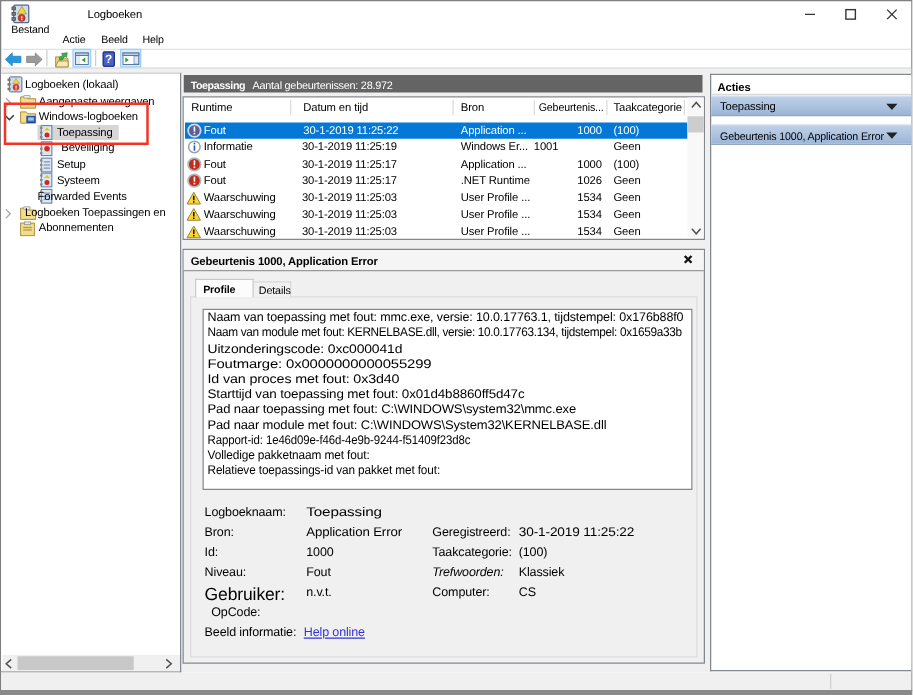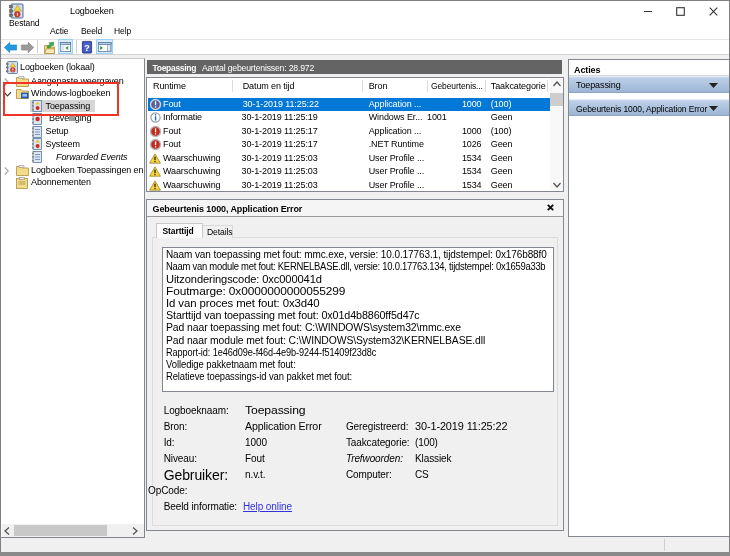"Forwarded Events" div.t { font-style: italic -> none; left: 56px -> 30px }
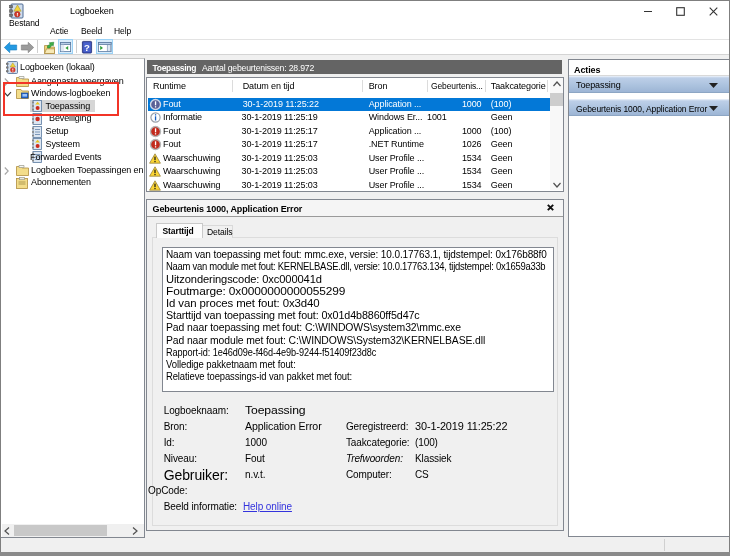"Logboeken Toepassingen en" div.t { left: 31px -> 20px }
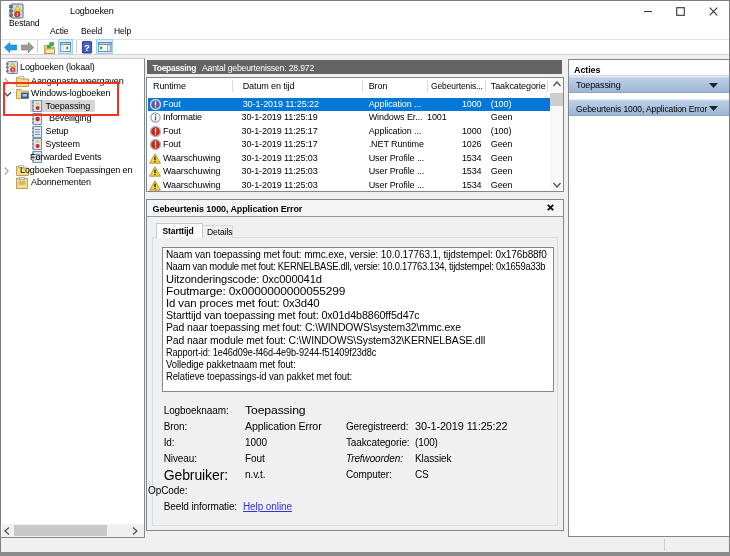"Starttijd" div.t { text: Starttijd -> Profile }
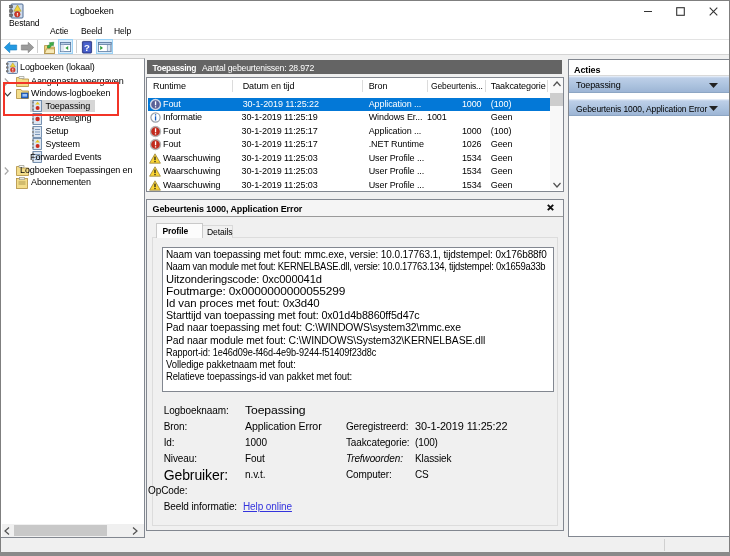"OpCode:" div.t { left: 148px -> 169px }
